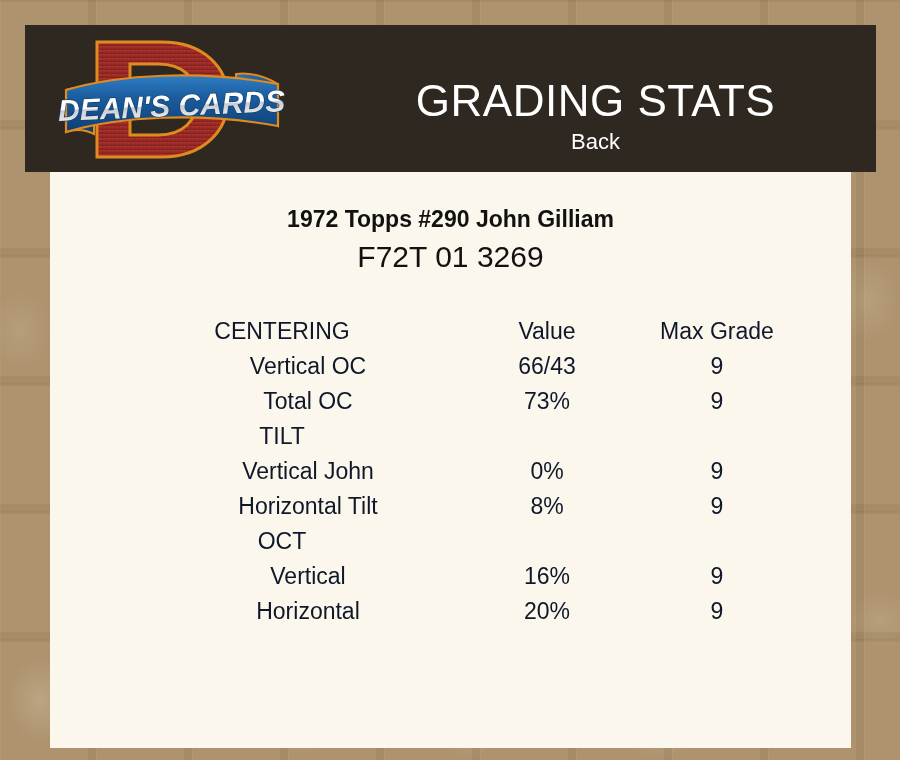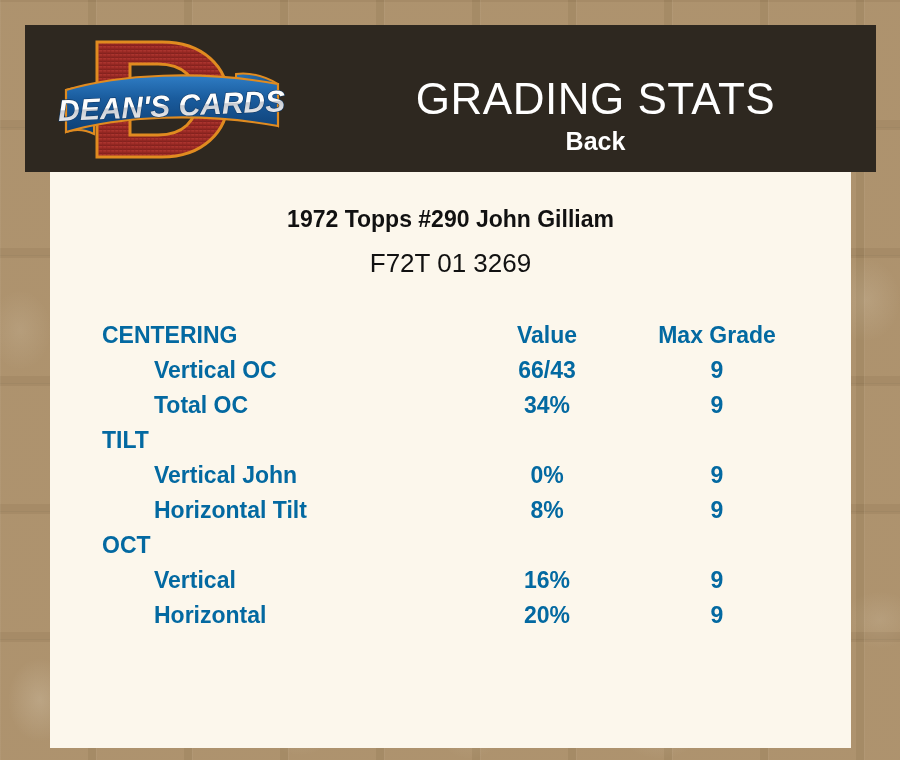"Back" #grading-subtitle { font-size: 25px -> 22px; font-weight: 700 -> 400 }
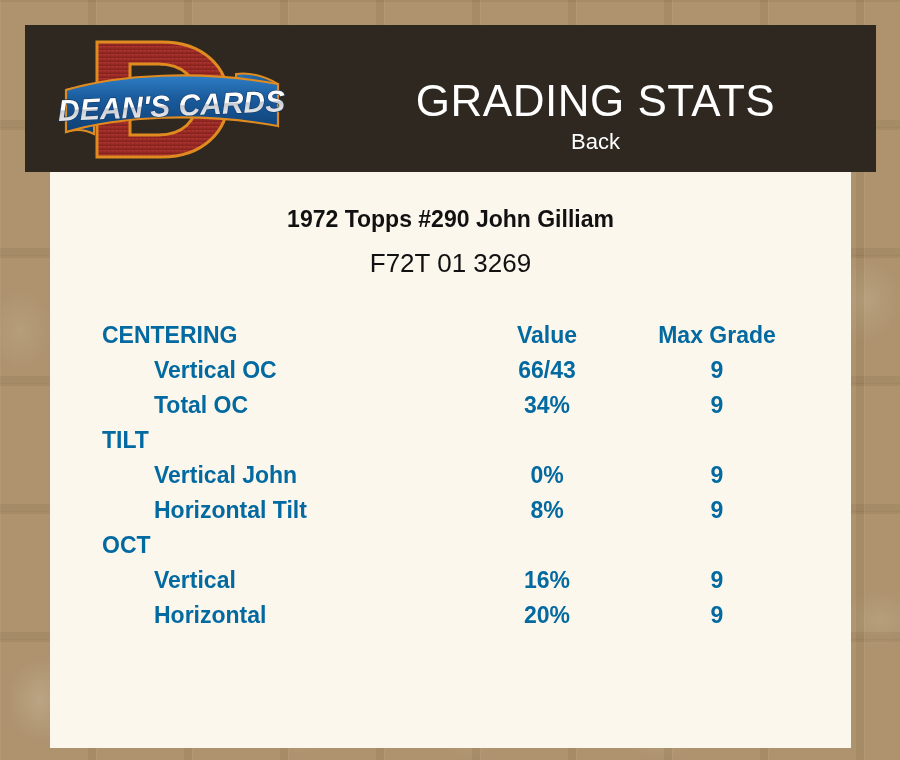"F72T 01 3269" #card-code { font-size: 26px -> 30px; margin-top: 14px -> 5px }
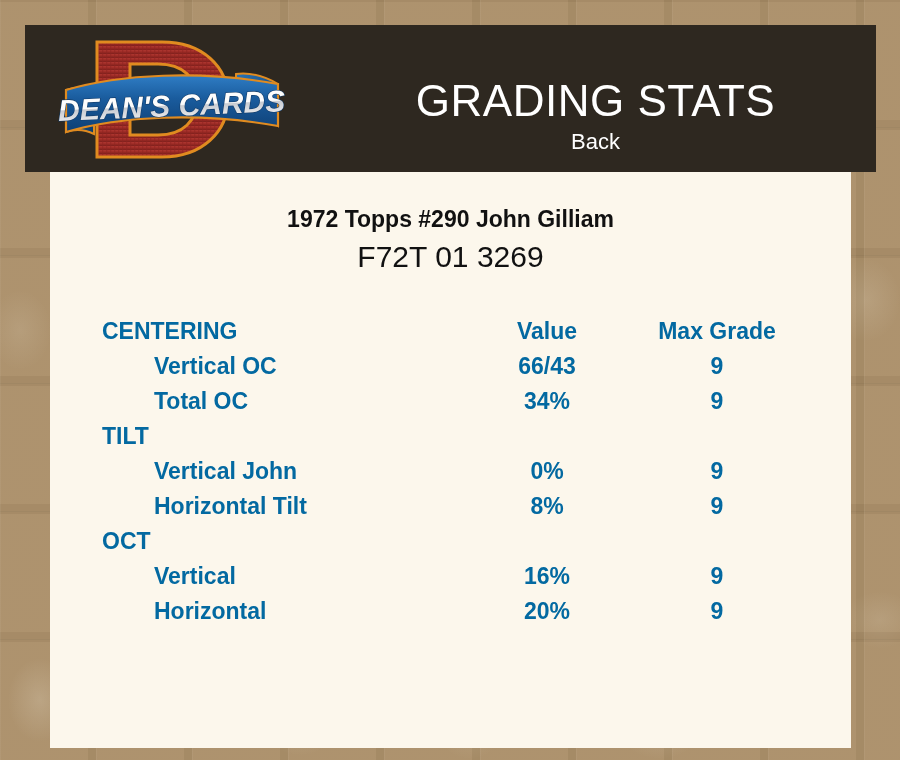"CENTERING" #stats-table th, #stats-table td { color: #0369a1 -> #0f172a; font-weight: 700 -> 400; text-align: none -> center }
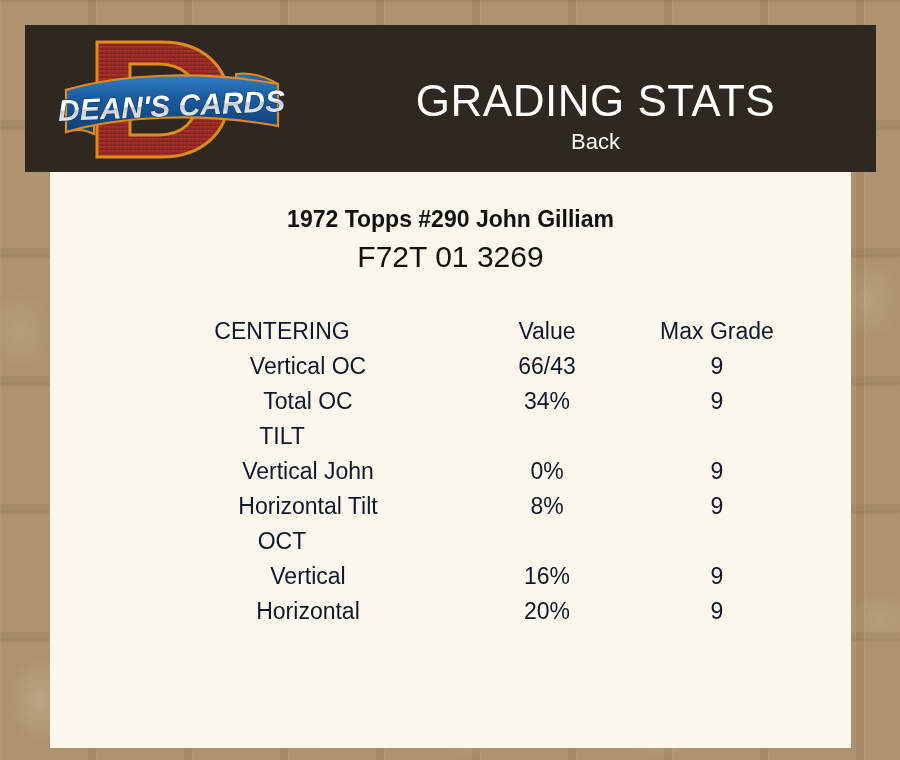"34%" td.row-value { text: 34% -> 73% }
